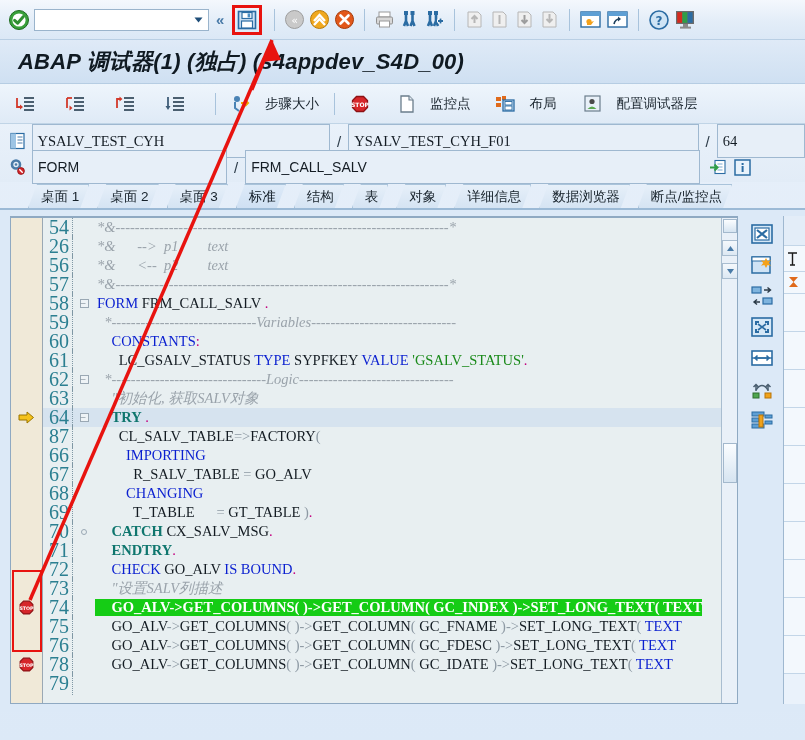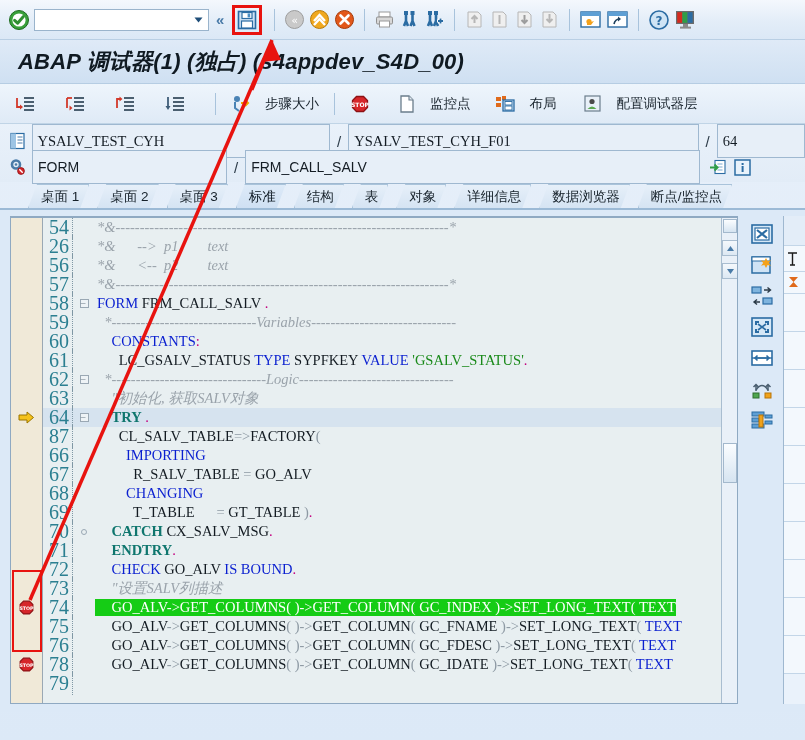"GO_ALV->GET_COLUMNS( )->GET_COLUMN( GC_INDEX" .wh { font-weight: none -> bold }
